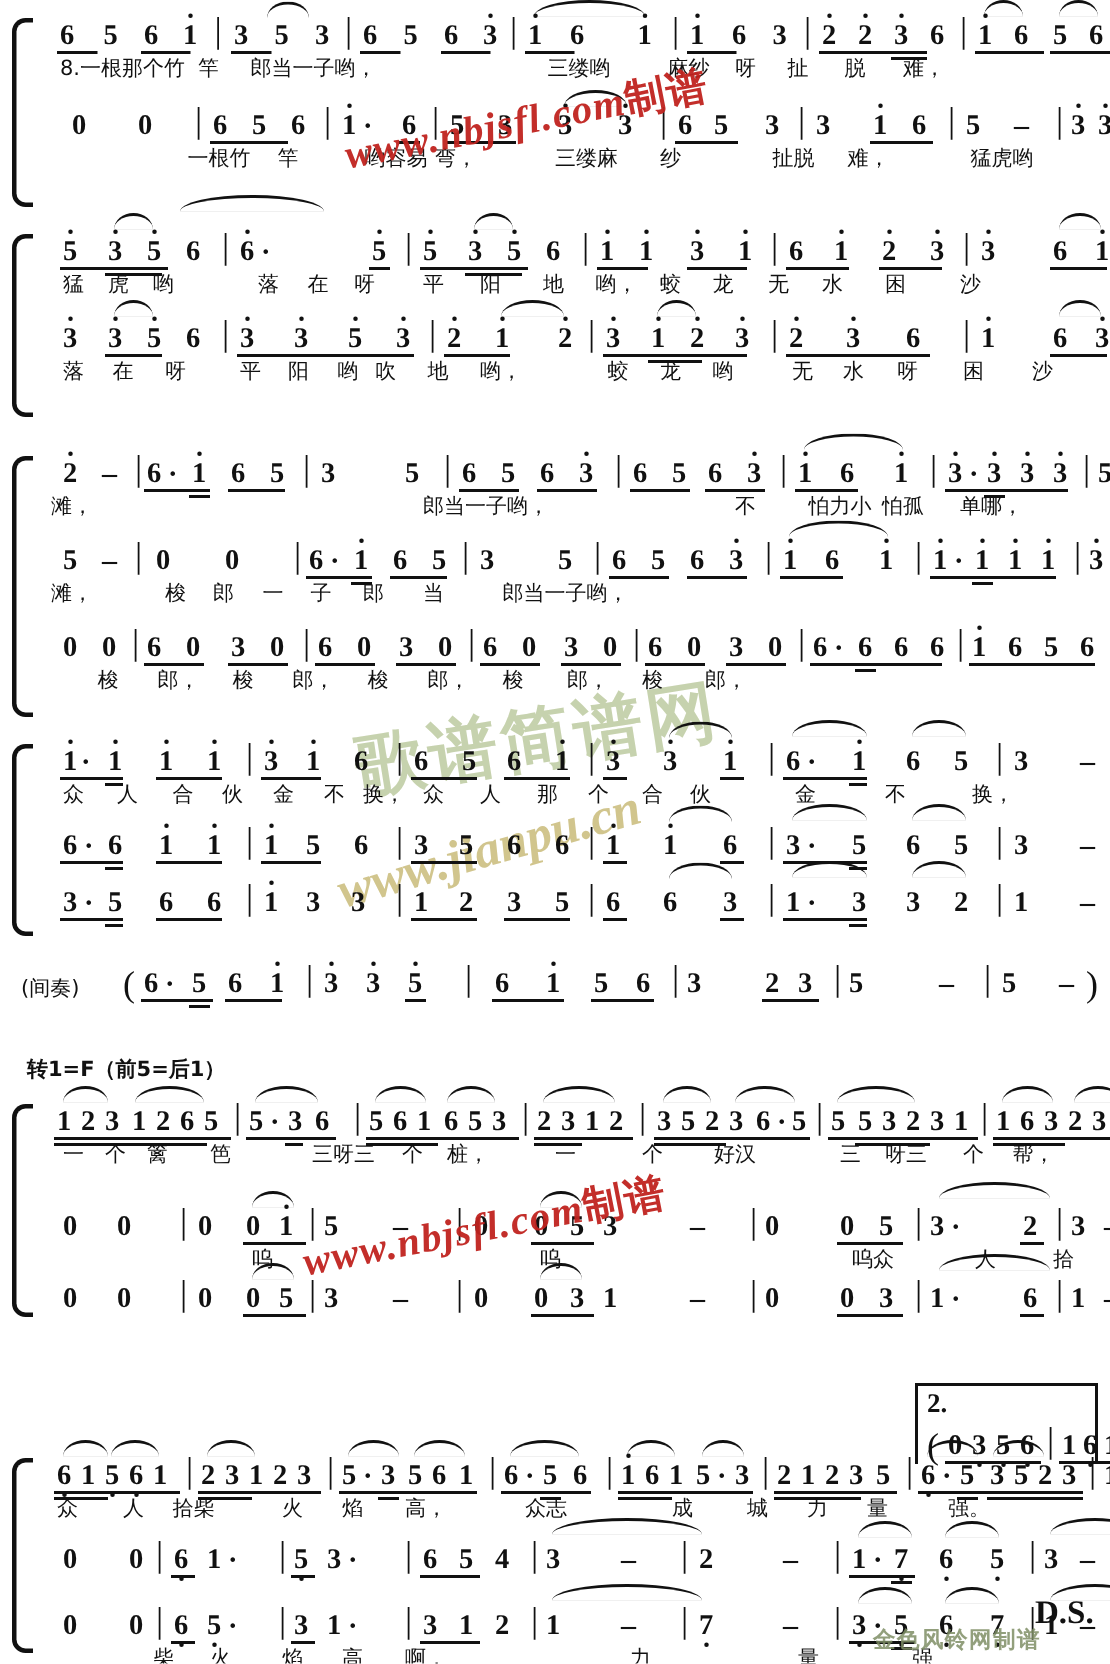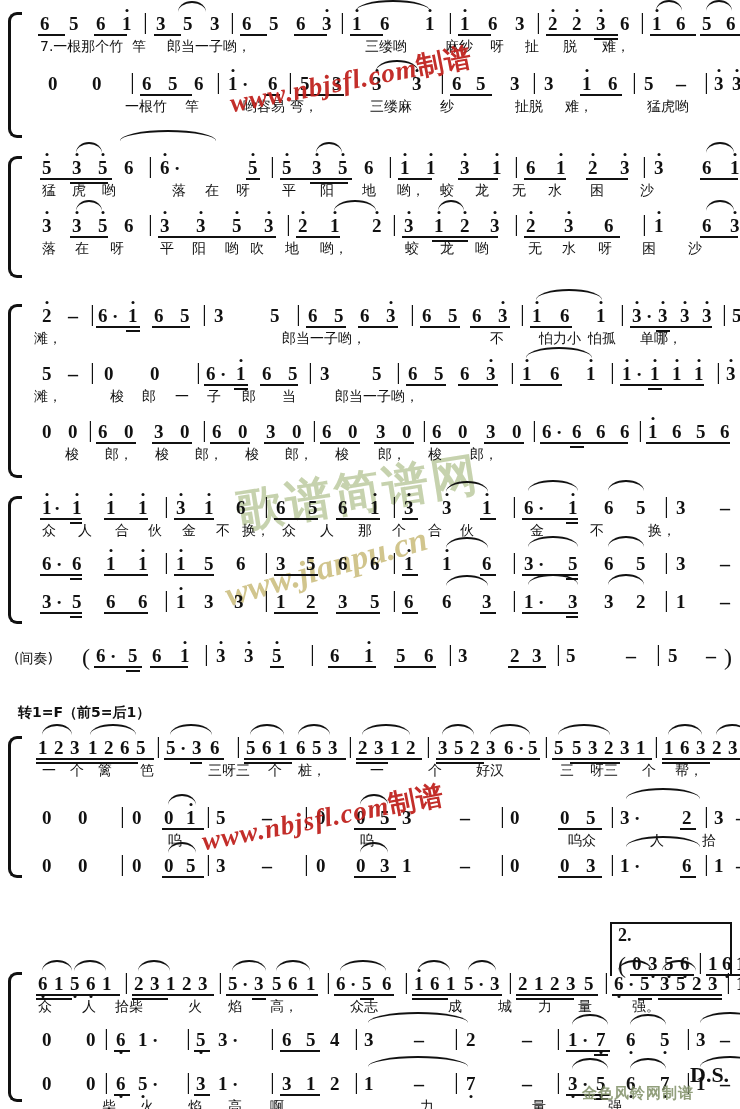"7.一根那个竹" span.lyr { text: 7 -> 8 }
